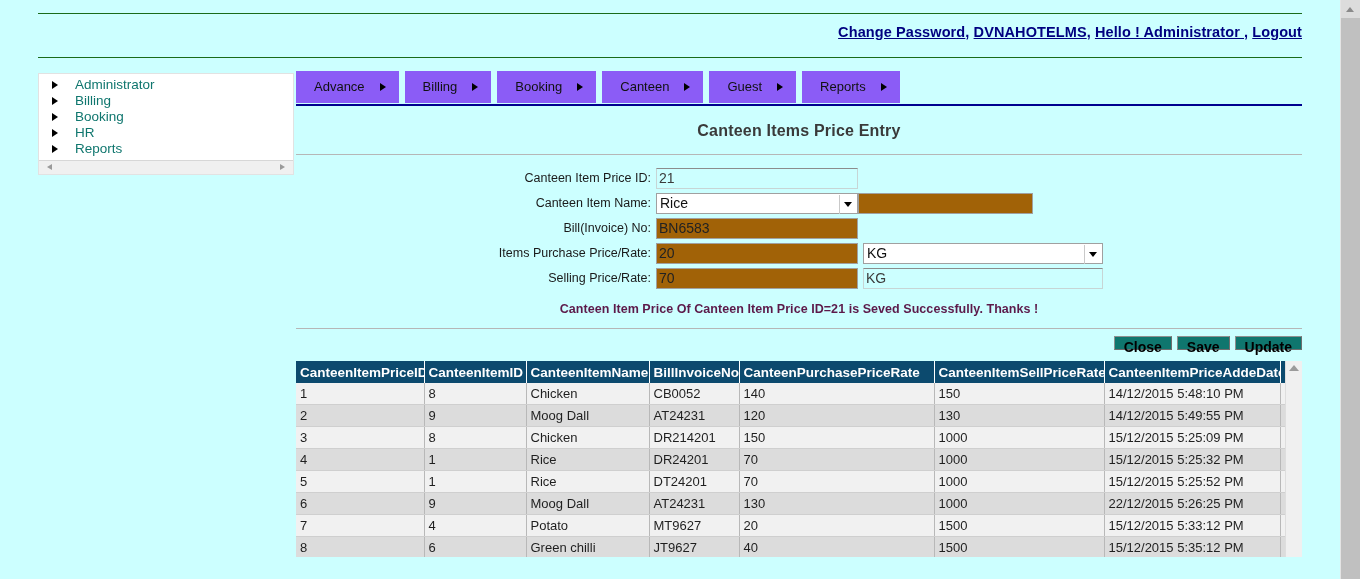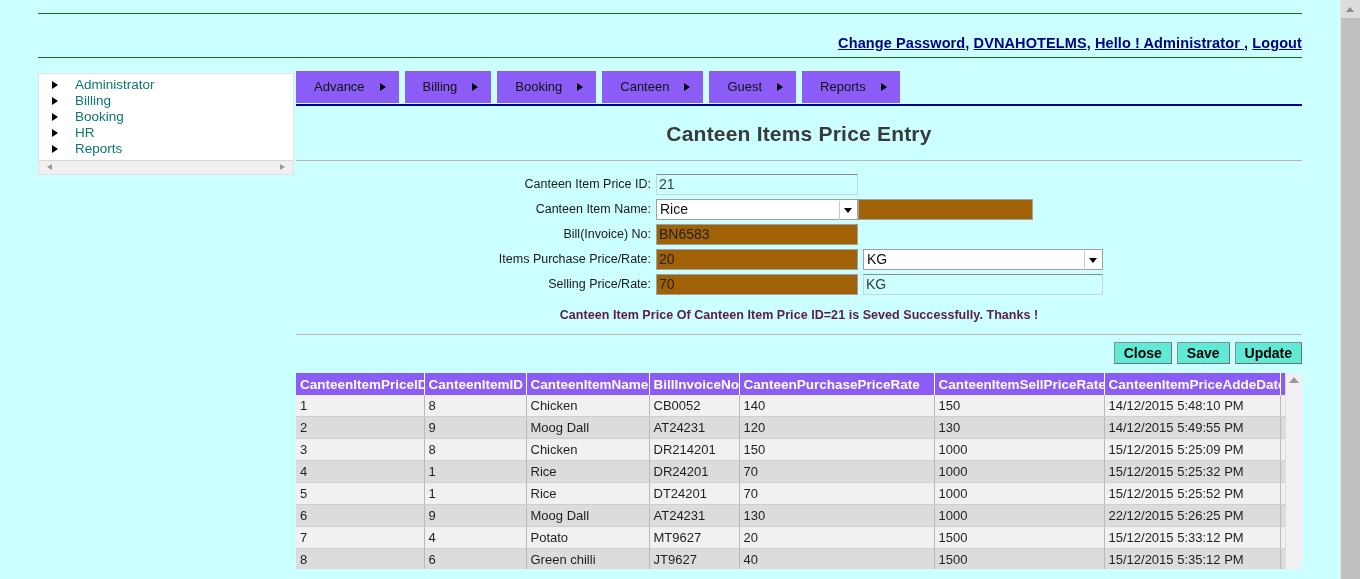"Change Password, DVNAHOTELMS, Hello !" #account-bar { top: 35px -> 24px }
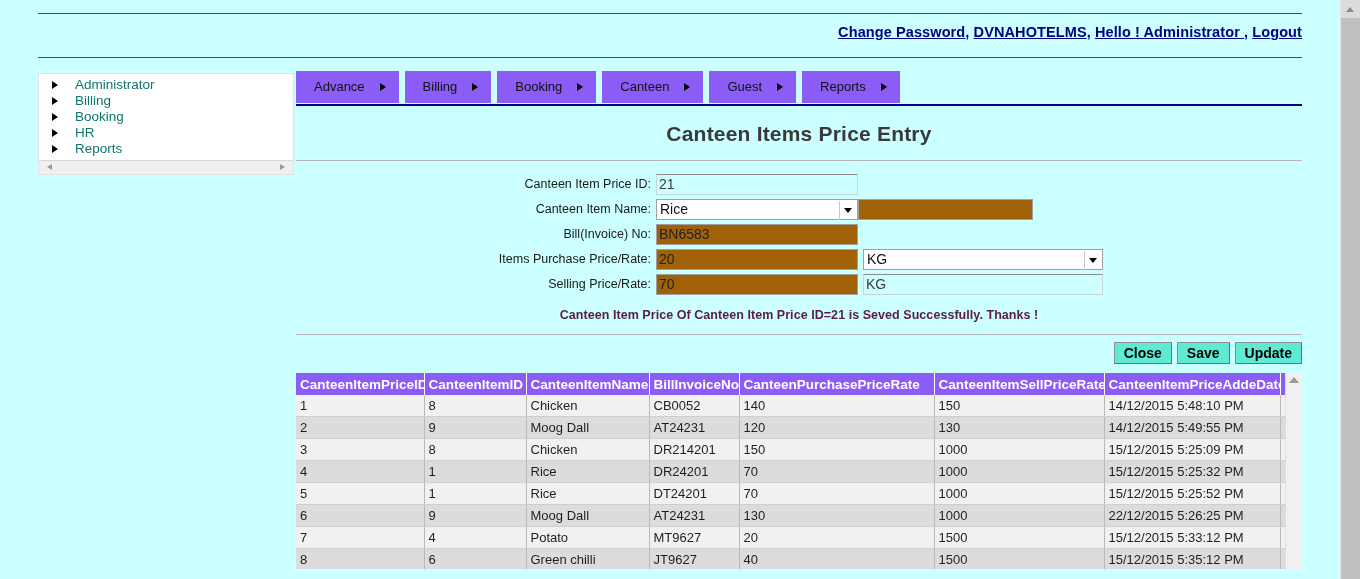"Canteen Items Price Entry" #page-title { font-size: 21px -> 16px }
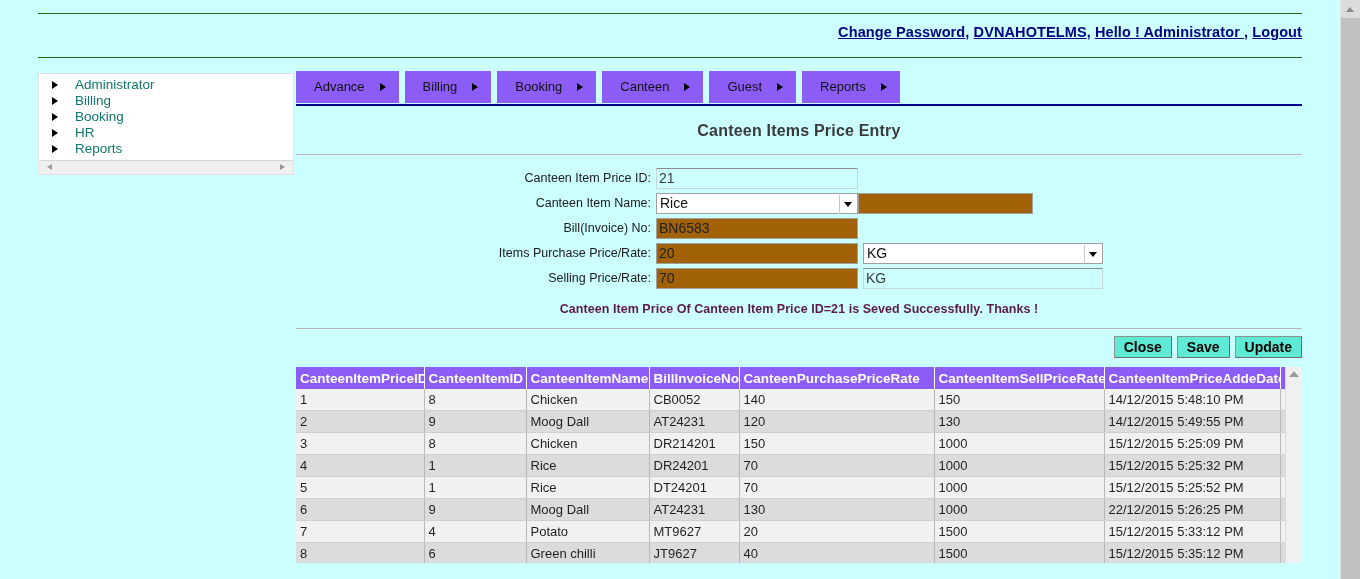"Close" .btn { background: #5eead4 -> #0f766e; height: 22px -> 14px }
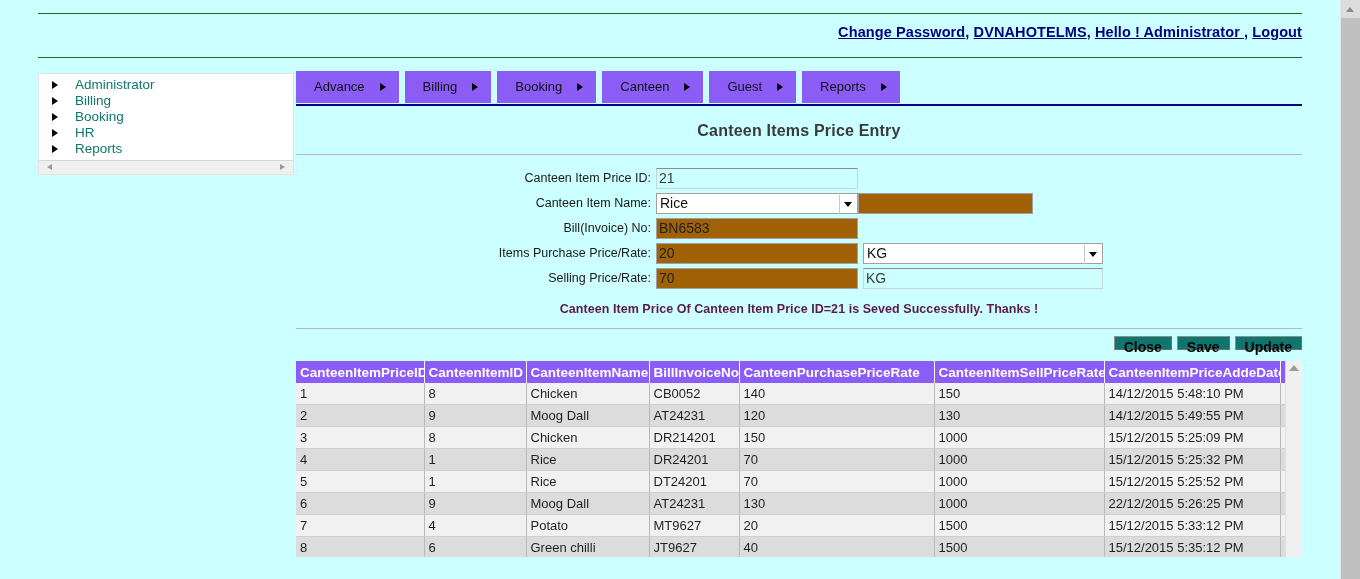"CanteenItemPriceID" table.grid th { background: #8b5cf6 -> #0c4a6e }
